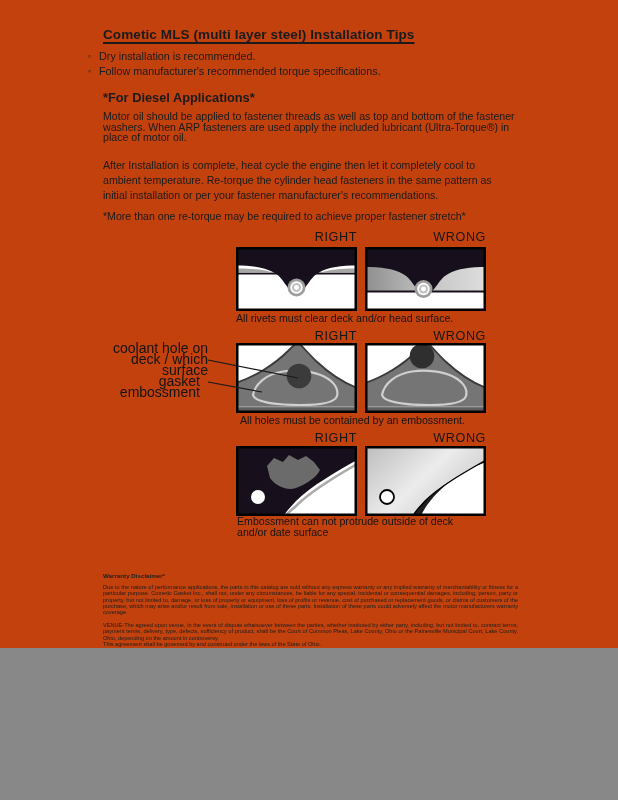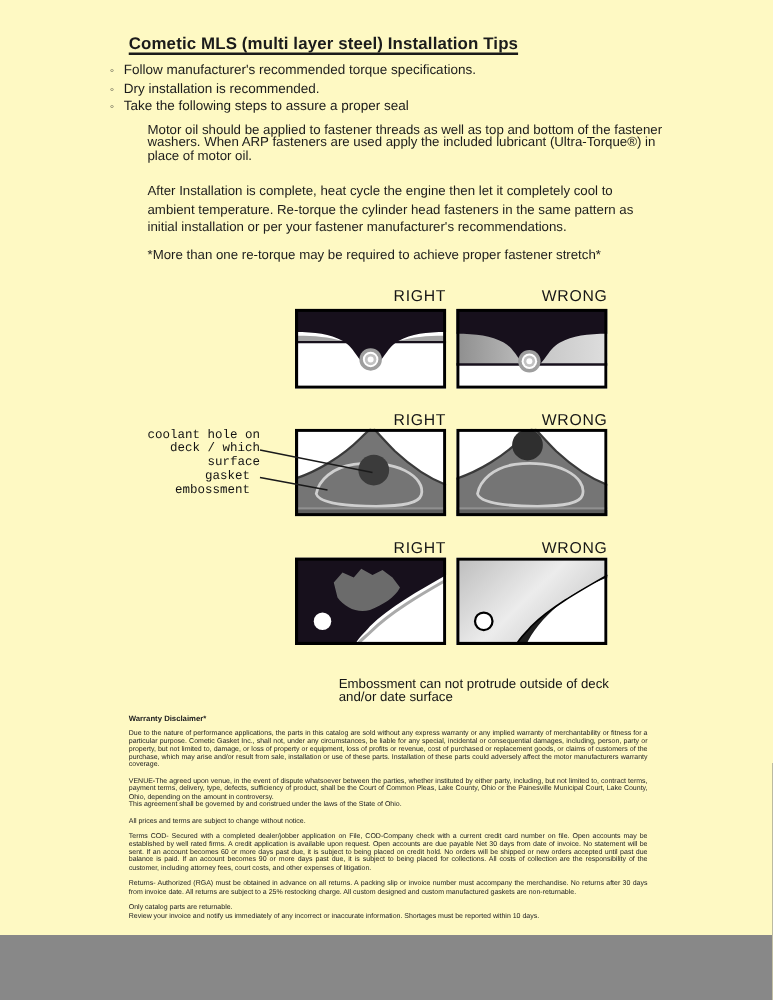"Cometic MLS (multi layer steel)" .page { background: #fef9c3 -> #c2410c; height: 748px -> 648px }
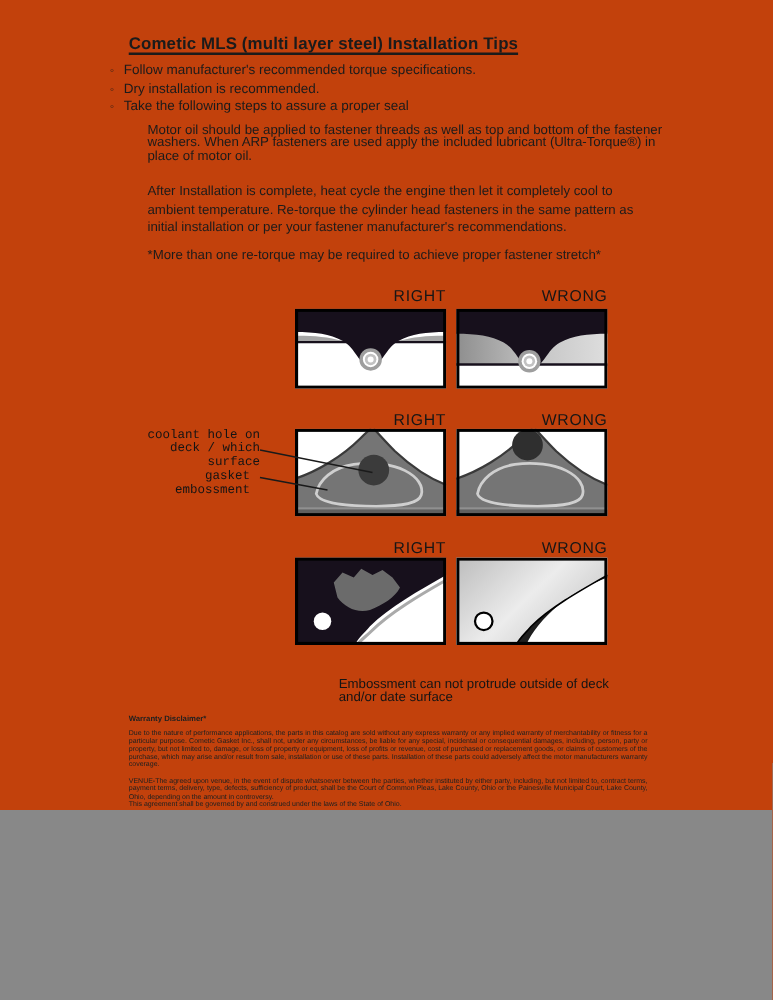"Follow manufacturer's recommended torque" li.tip { order: before "Dry installation is recommended." -> after "Dry installation is recommended." }
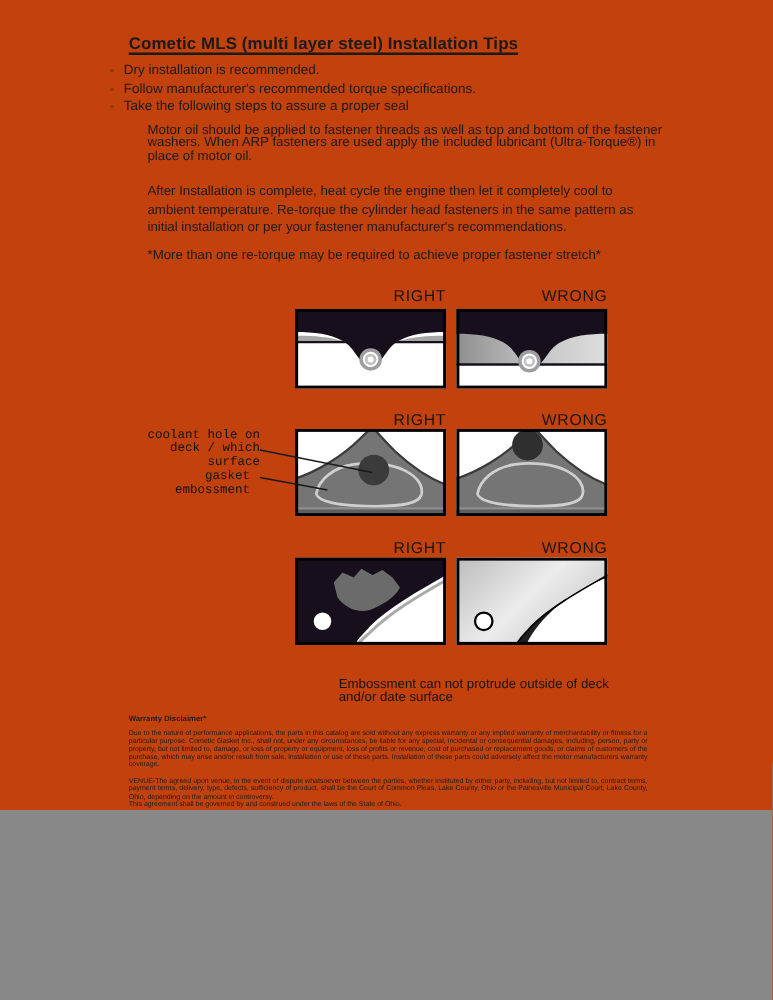"Take the following steps to" li.tip { html: <li>Take the following steps to assure a proper seal</li> -> none }
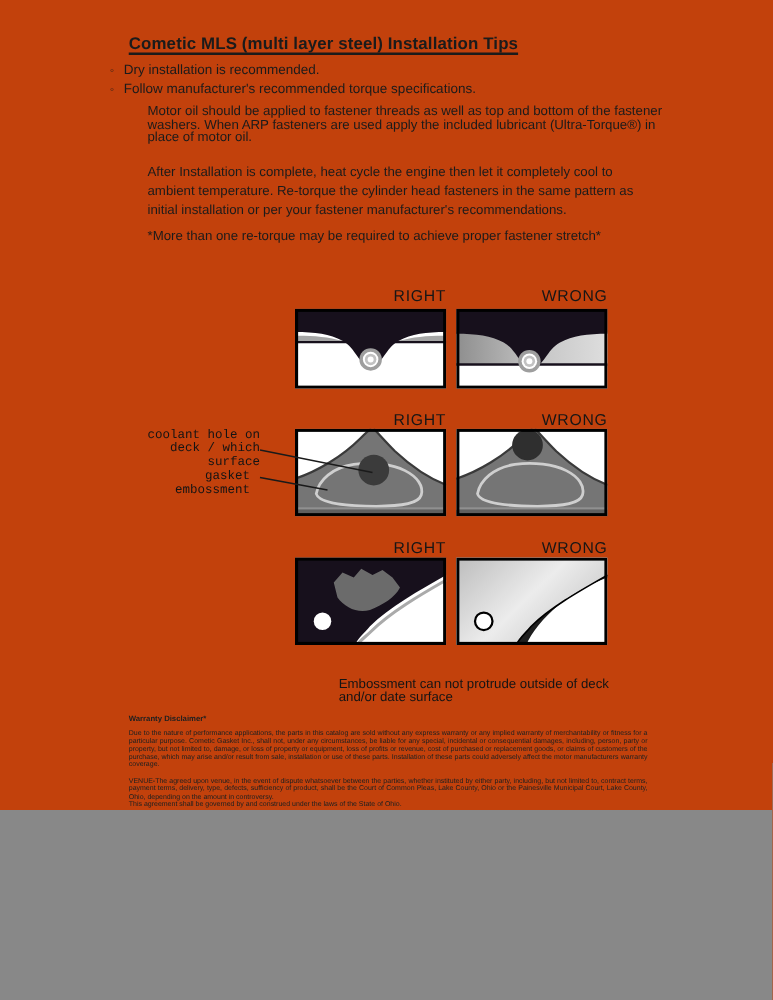"*For Diesel Applications*" div.diesel-heading { html: none -> <div>*For Diesel Applications*</div> }
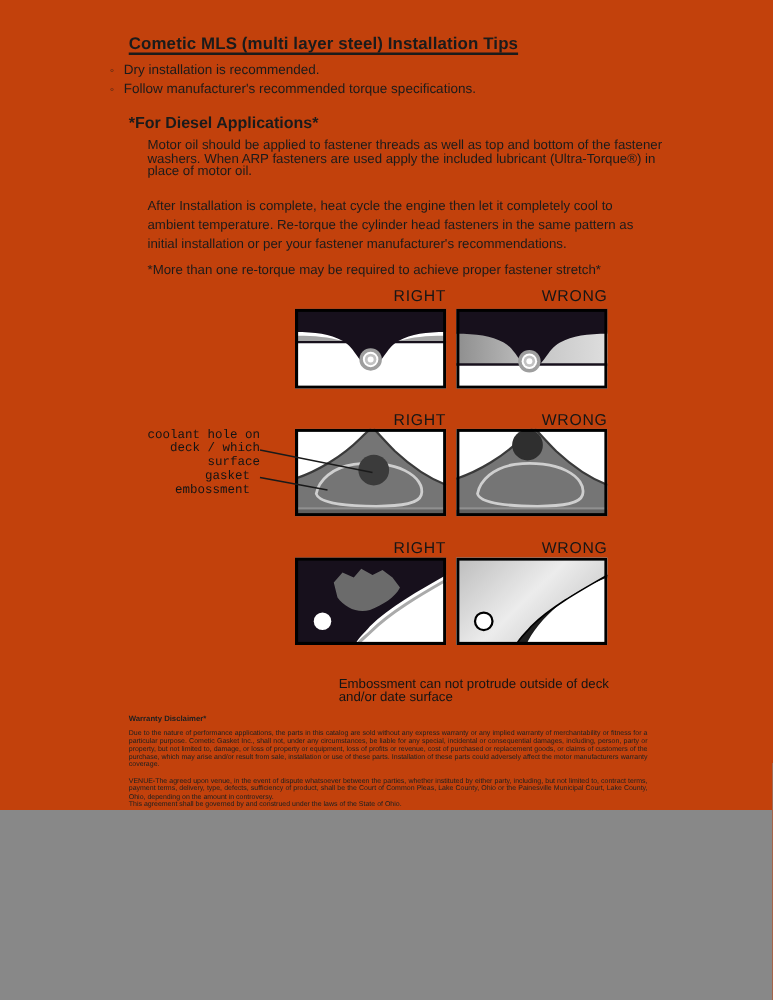"Motor oil should be applied" .para { margin-left: 30px -> 15px }
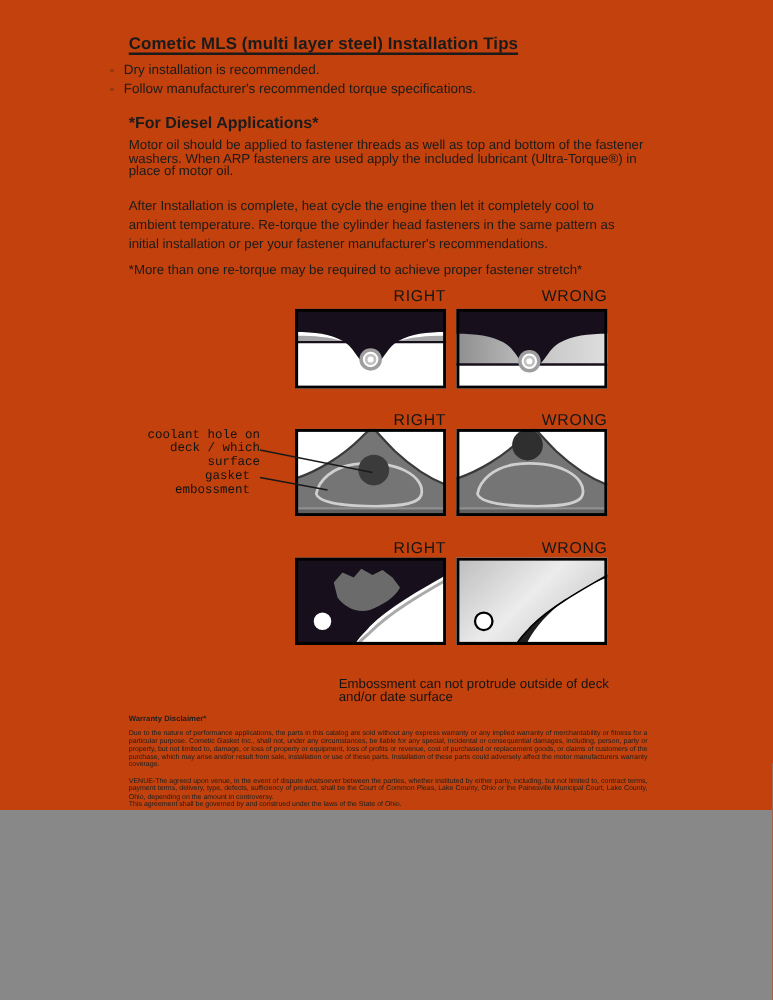"All rivets must clear deck" div.caption { html: none -> <div>All rivets must clear deck and/or head surface.</div> }
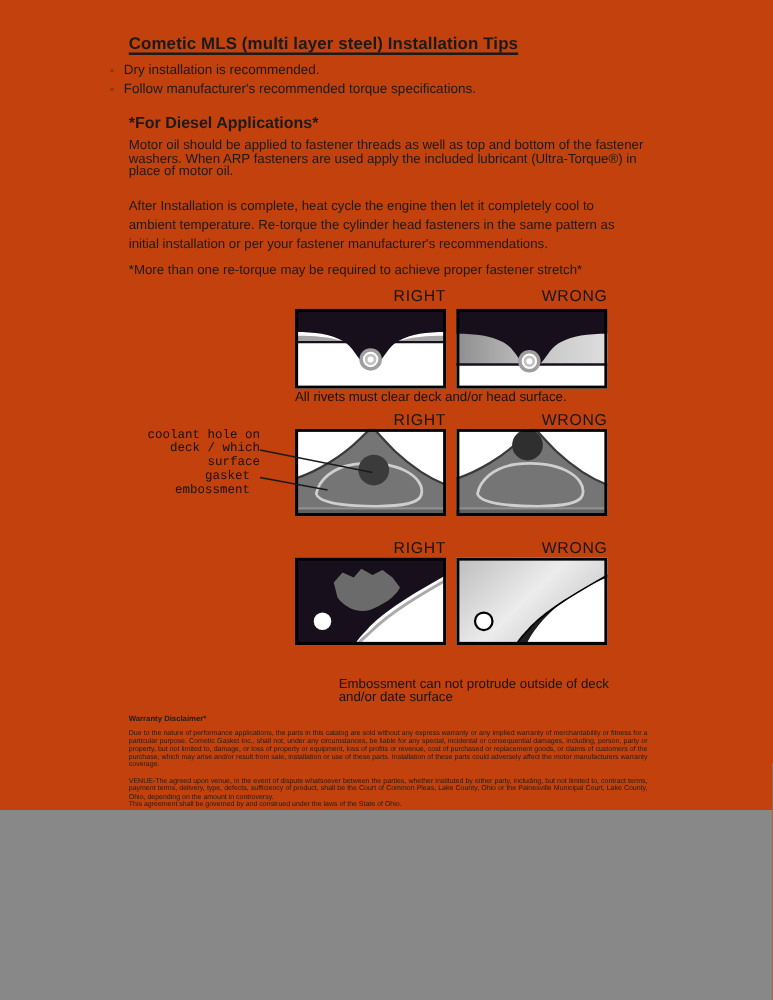"coolant hole on" .anno { font-family: Liberation Mono, monospace -> none; font-size: 10px -> 14px }
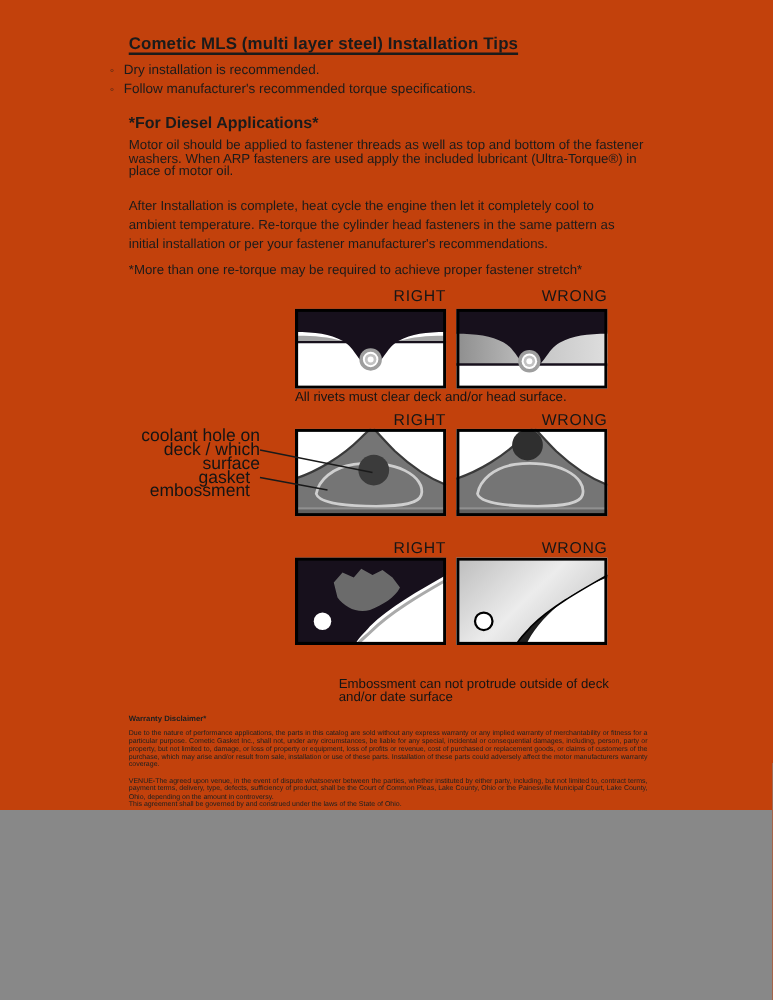"All holes must be contained" div.caption { html: none -> <div>All holes must be contained by an embossment.</div> }
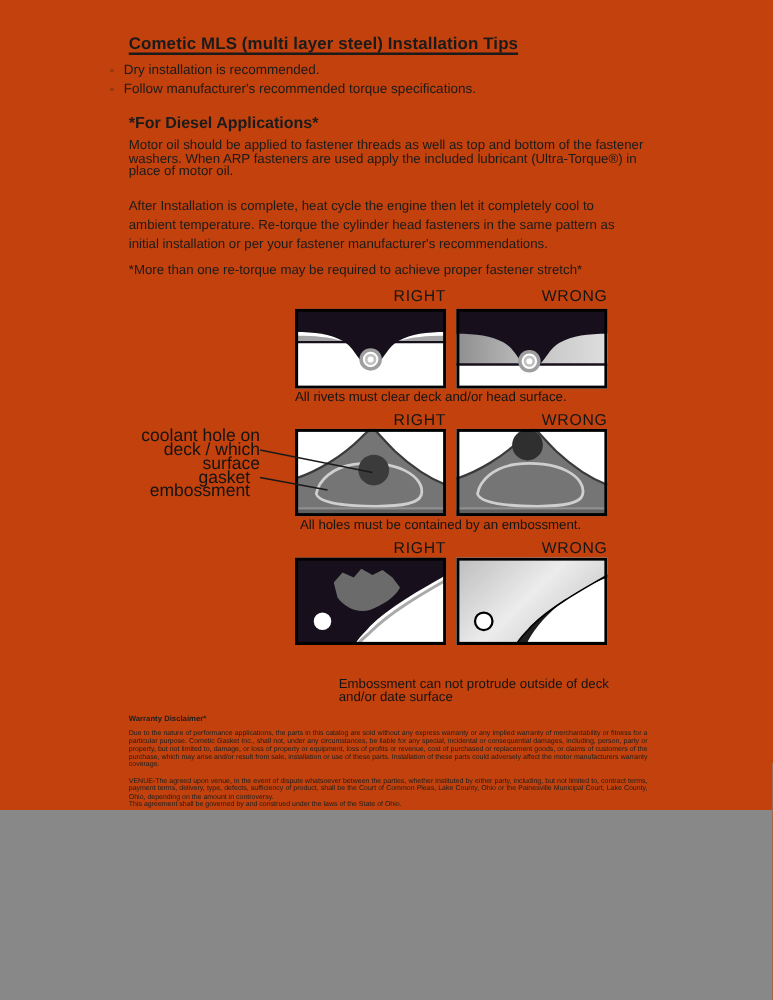"Embossment can not protrude outside" .cap3 { margin-left: 34px -> none; top: 542px -> 516px }
